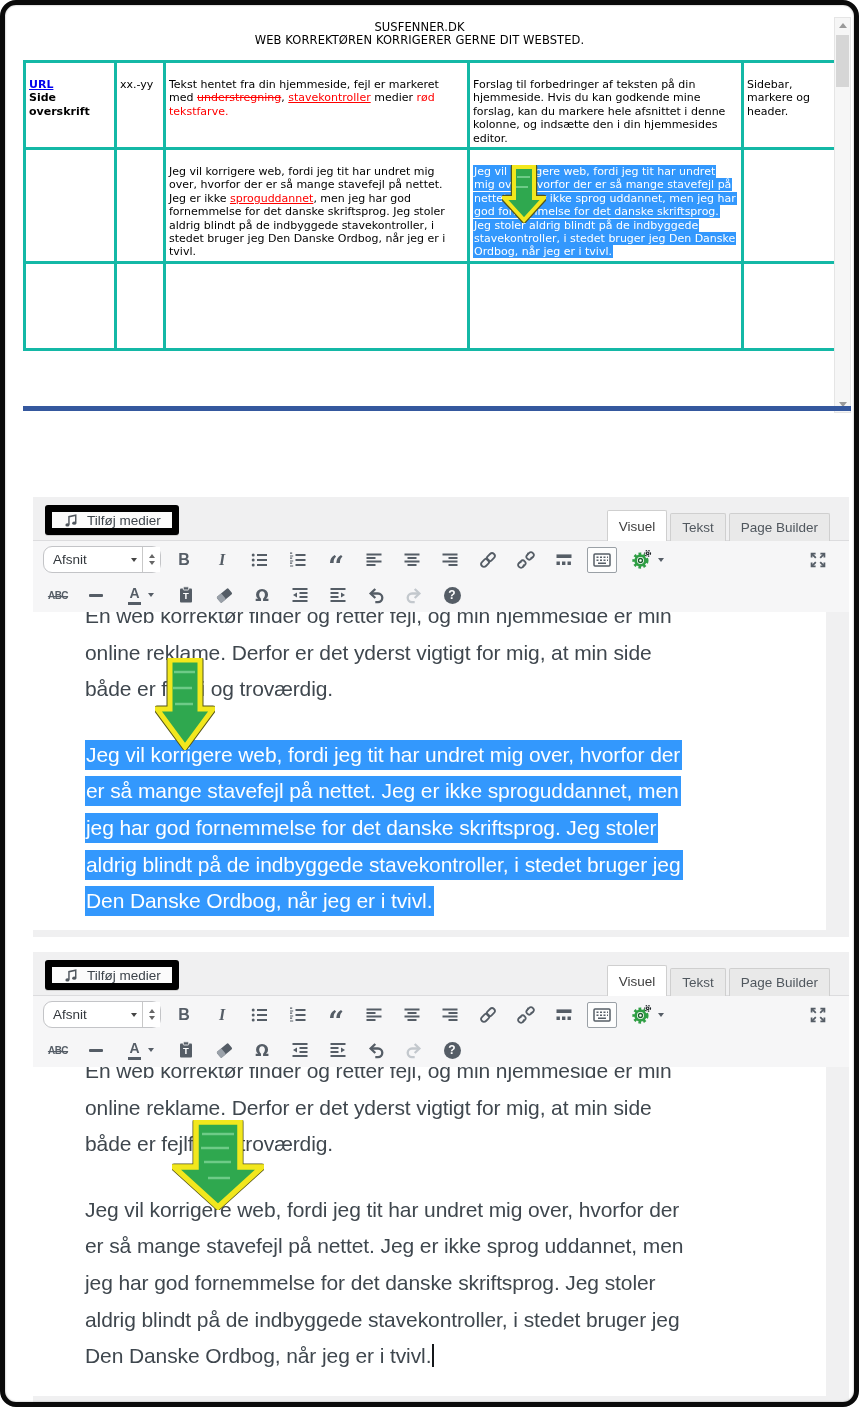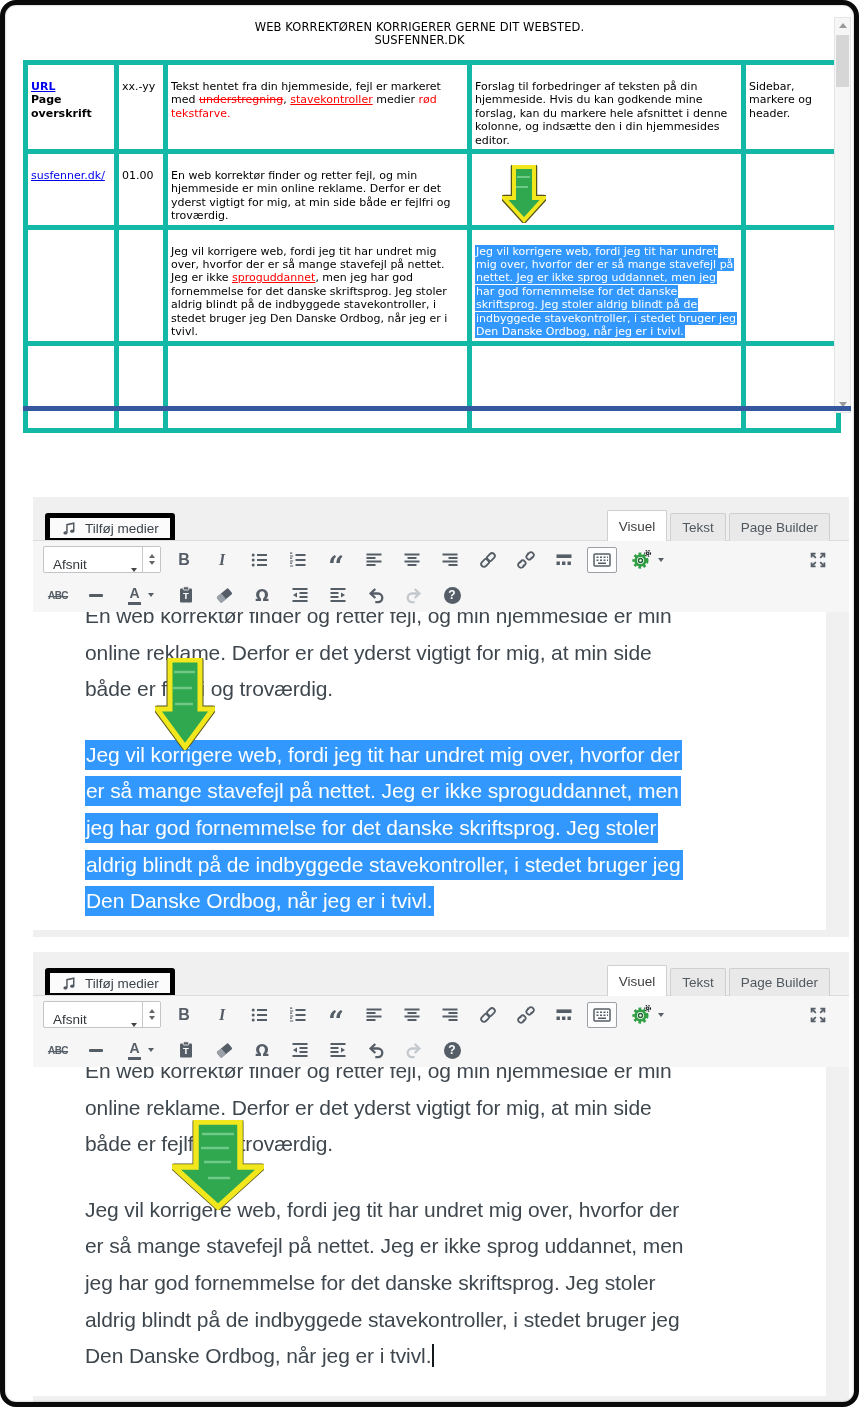"WEB KORREKTØREN KORRIGERER GERNE DIT" div { order: before "SUSFENNER.DK" -> after "SUSFENNER.DK" }
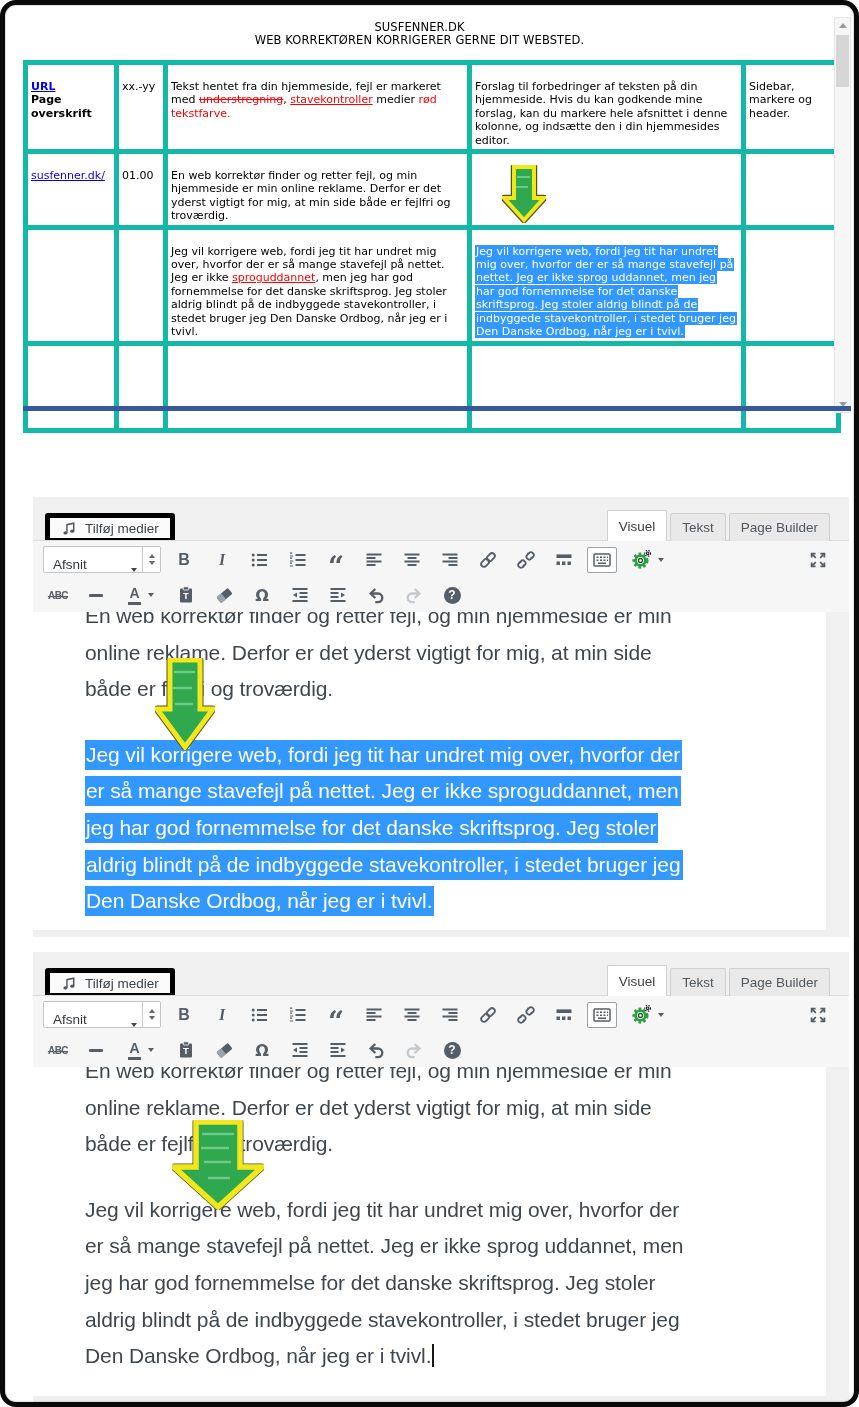"URL" table.doc td { border: 5px solid #14b8a6 -> 3px solid #14b8a6 }
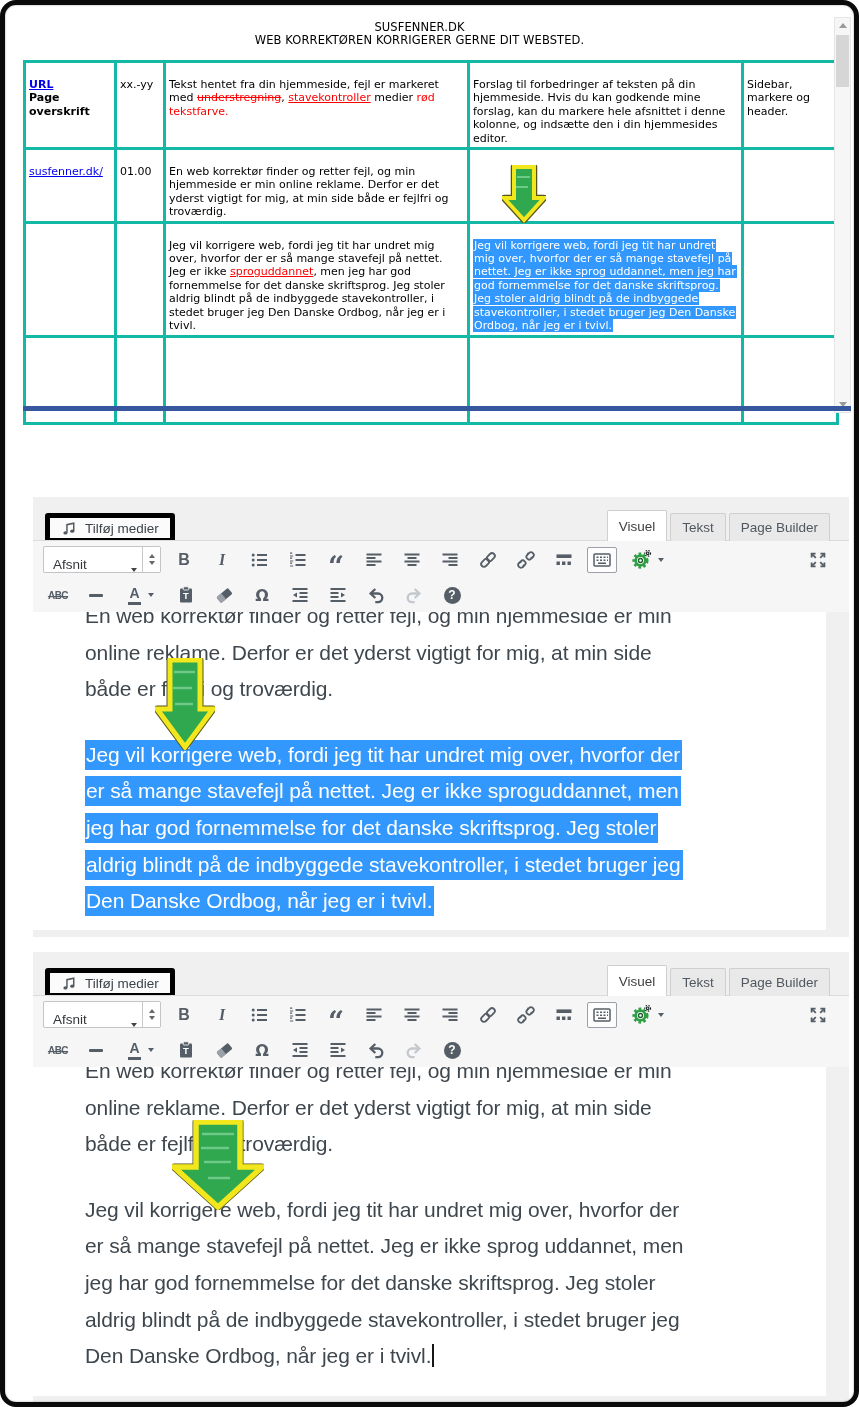"Page overskrift" div.b { text: Page -> Side }
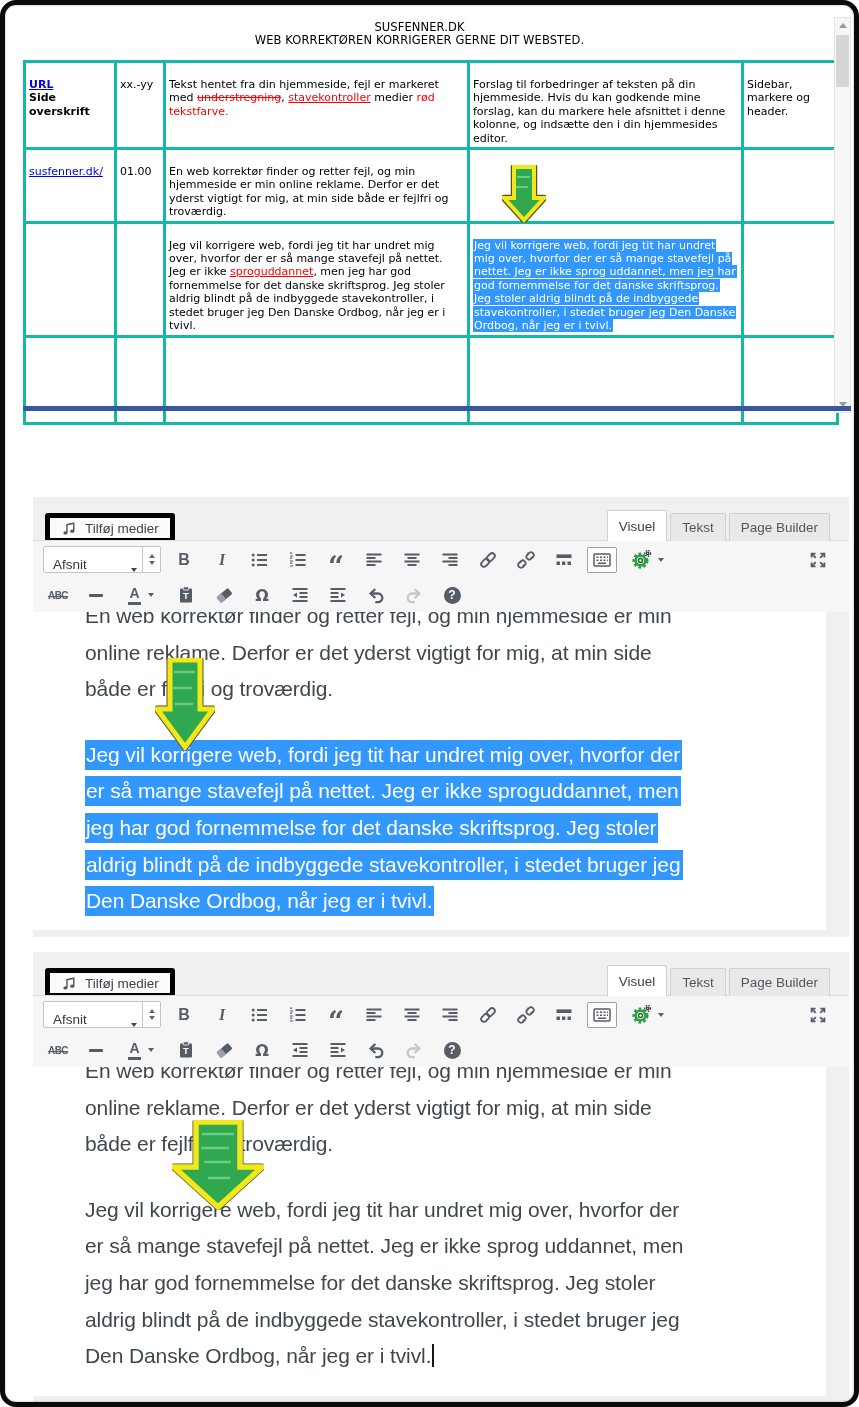"susfenner.dk/" tr { html: <tr> <td> <span>susfenner.dk/</span> </td> <td>01.00</td> <td>En web korrektør finder og retter fejl, og min hjemmeside er min online reklame. Derfor er det yderst vigtigt for mig, at min side både er fejlfri og troværdig.</td> <td></td> <td></td> </tr> -> none }
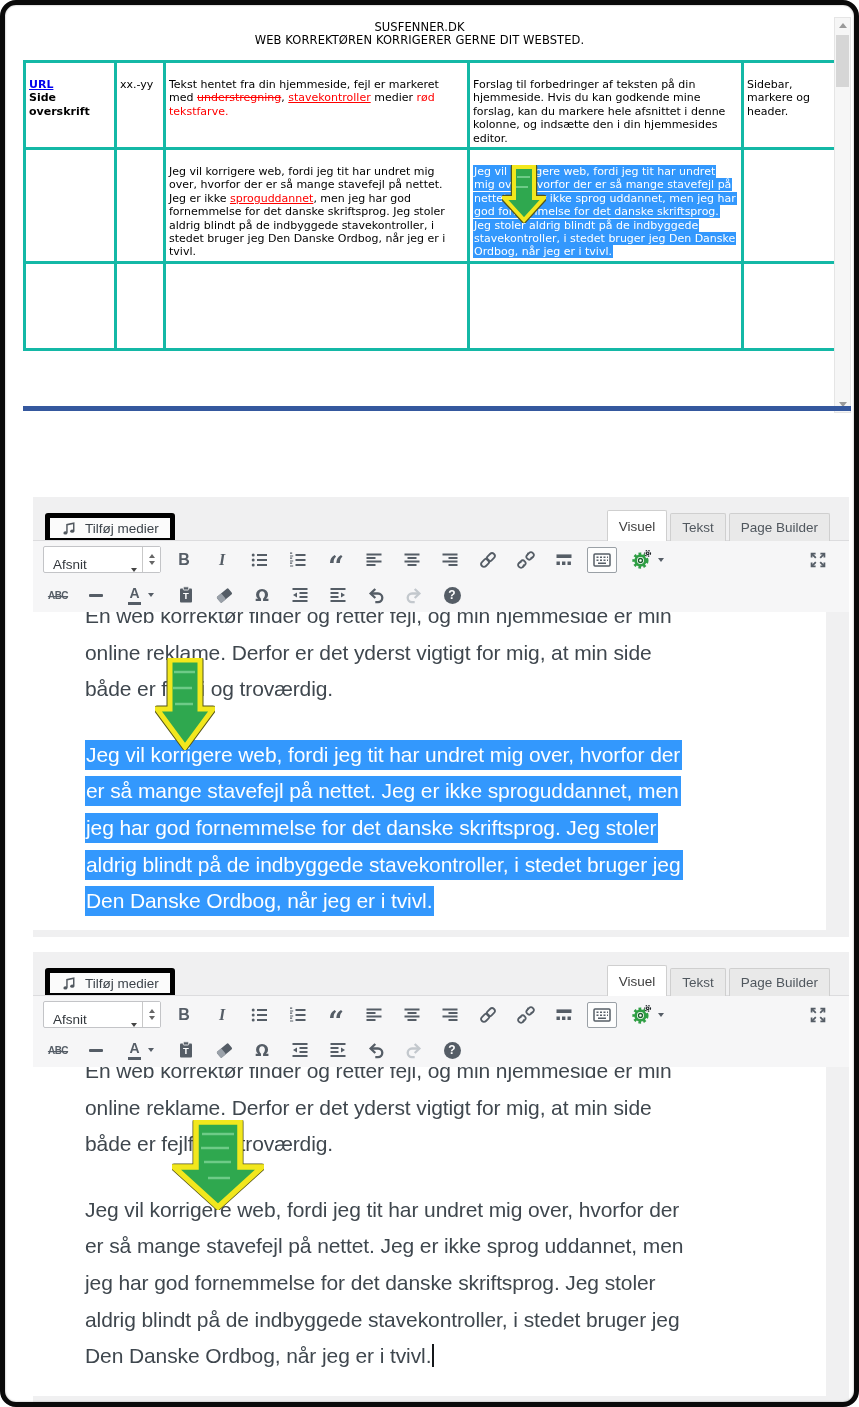"Tilføj medier" .add-media { border: 5px solid #000000 -> 7px solid #000000; top: 16px -> 8px }
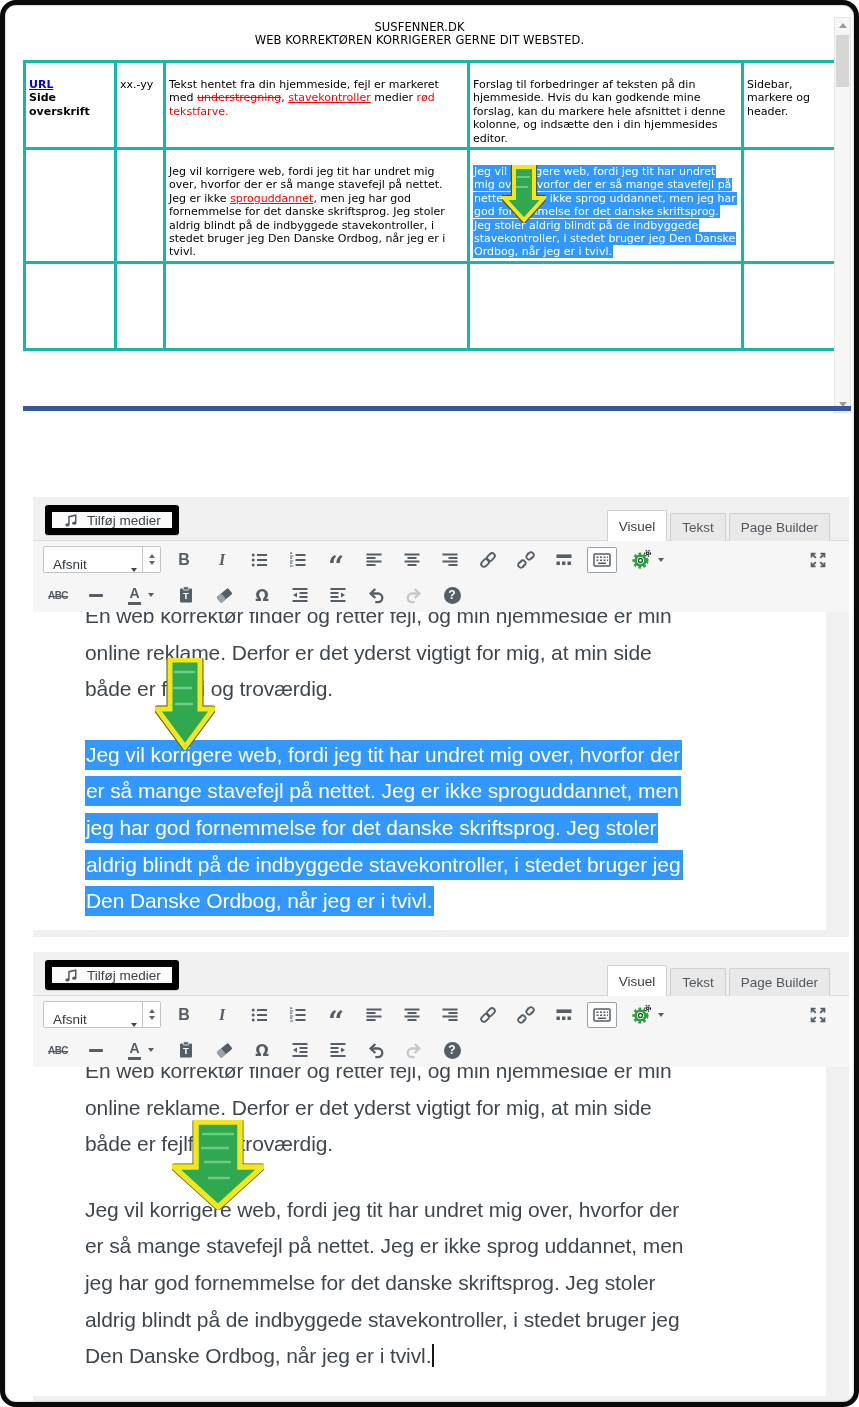"Afsnit" .fmt-select { align-items: flex-end -> center; border-radius: 2px -> 9px }
